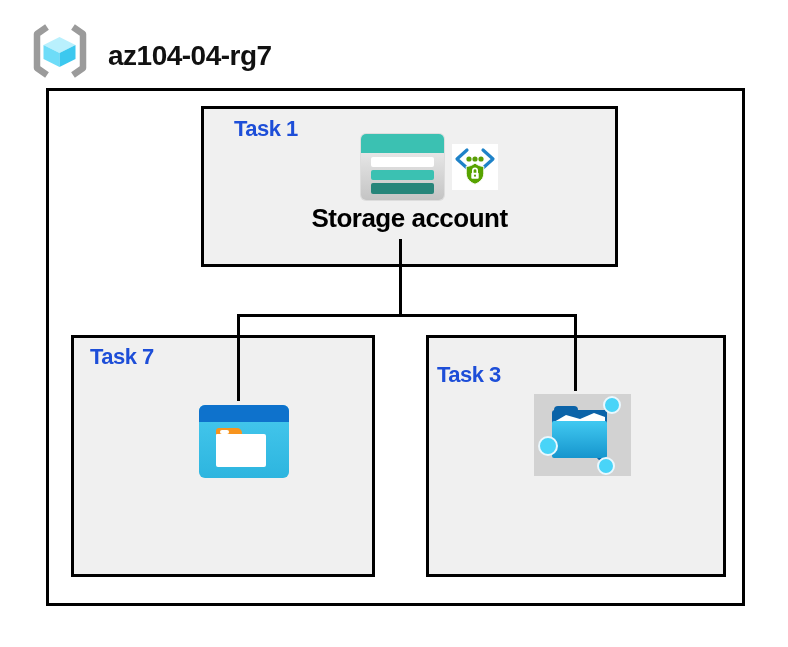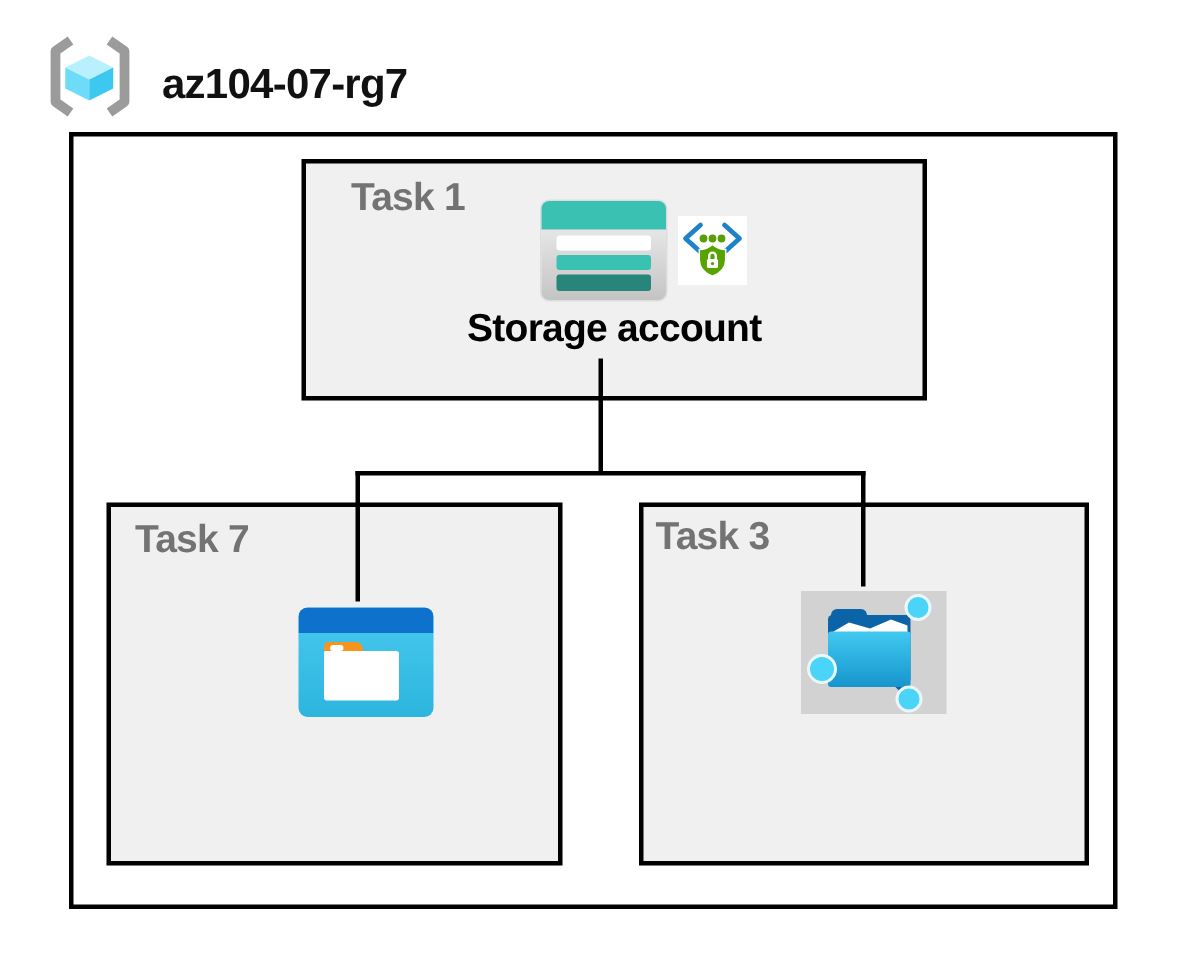"az104-07-rg7" div.rg-title { text: az104-07-rg7 -> az104-04-rg7 }
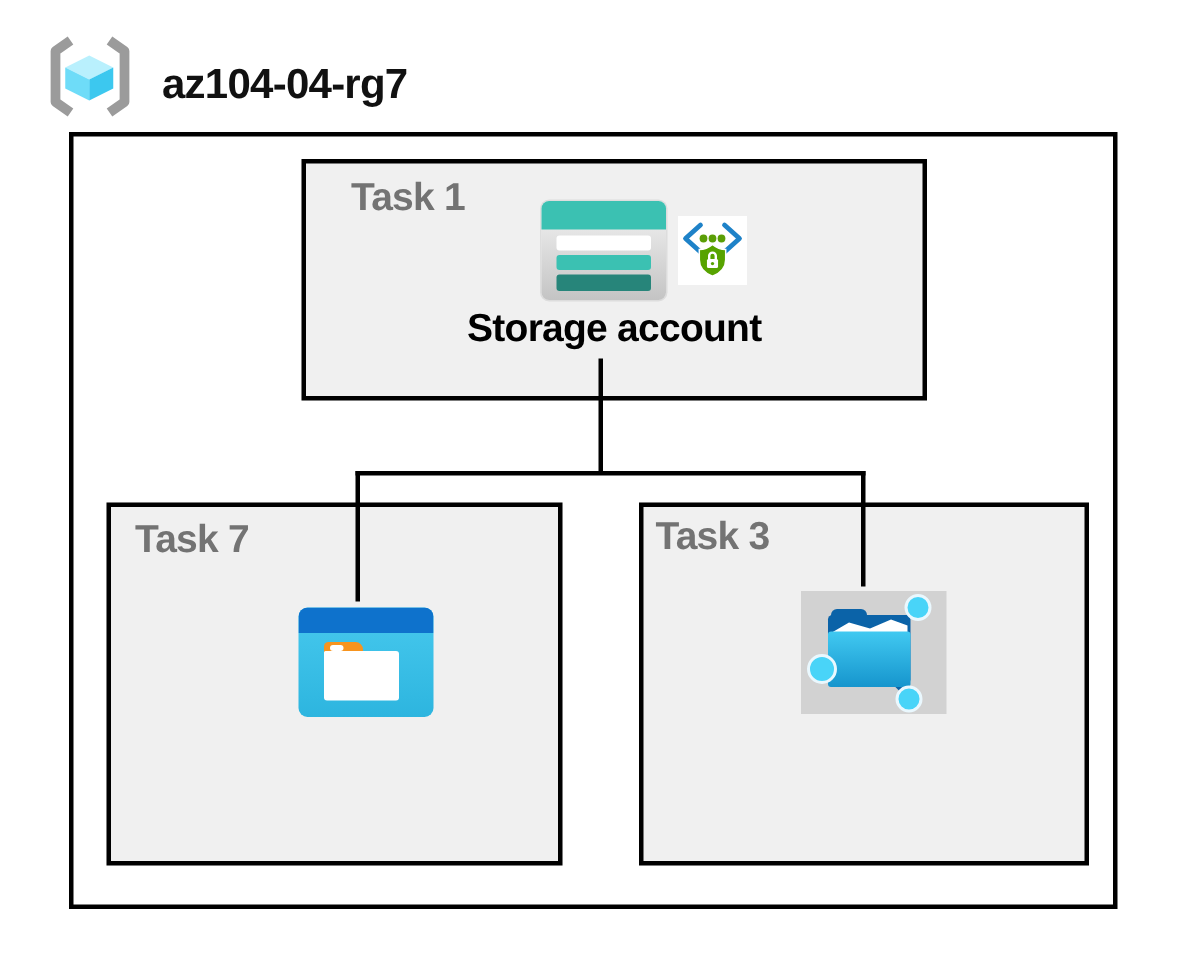"Task 1" .task-label { color: #737373 -> #1d4ed8; font-size: 26px -> 22px }
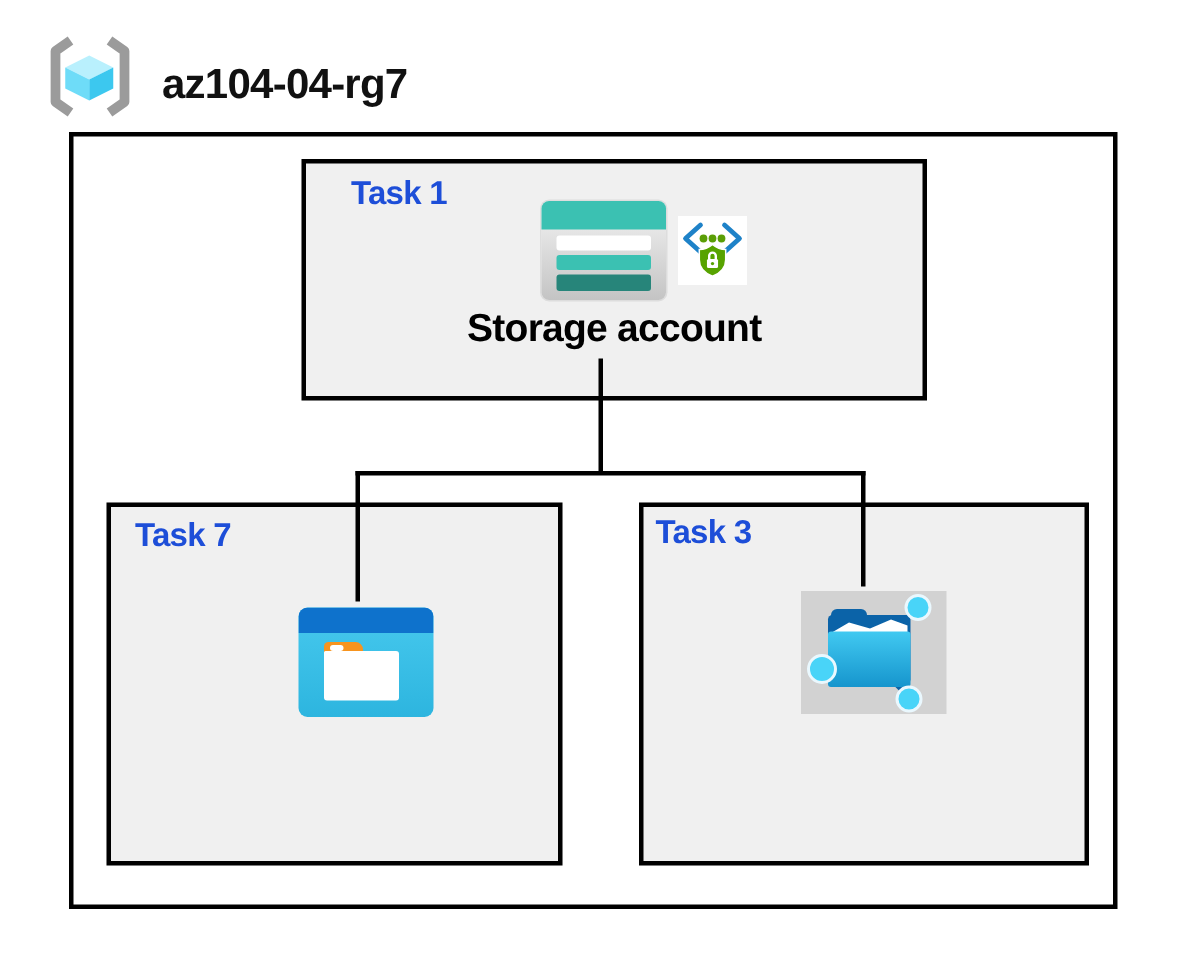"Task 3" .task3 .task-label { top: 4px -> 24px }
